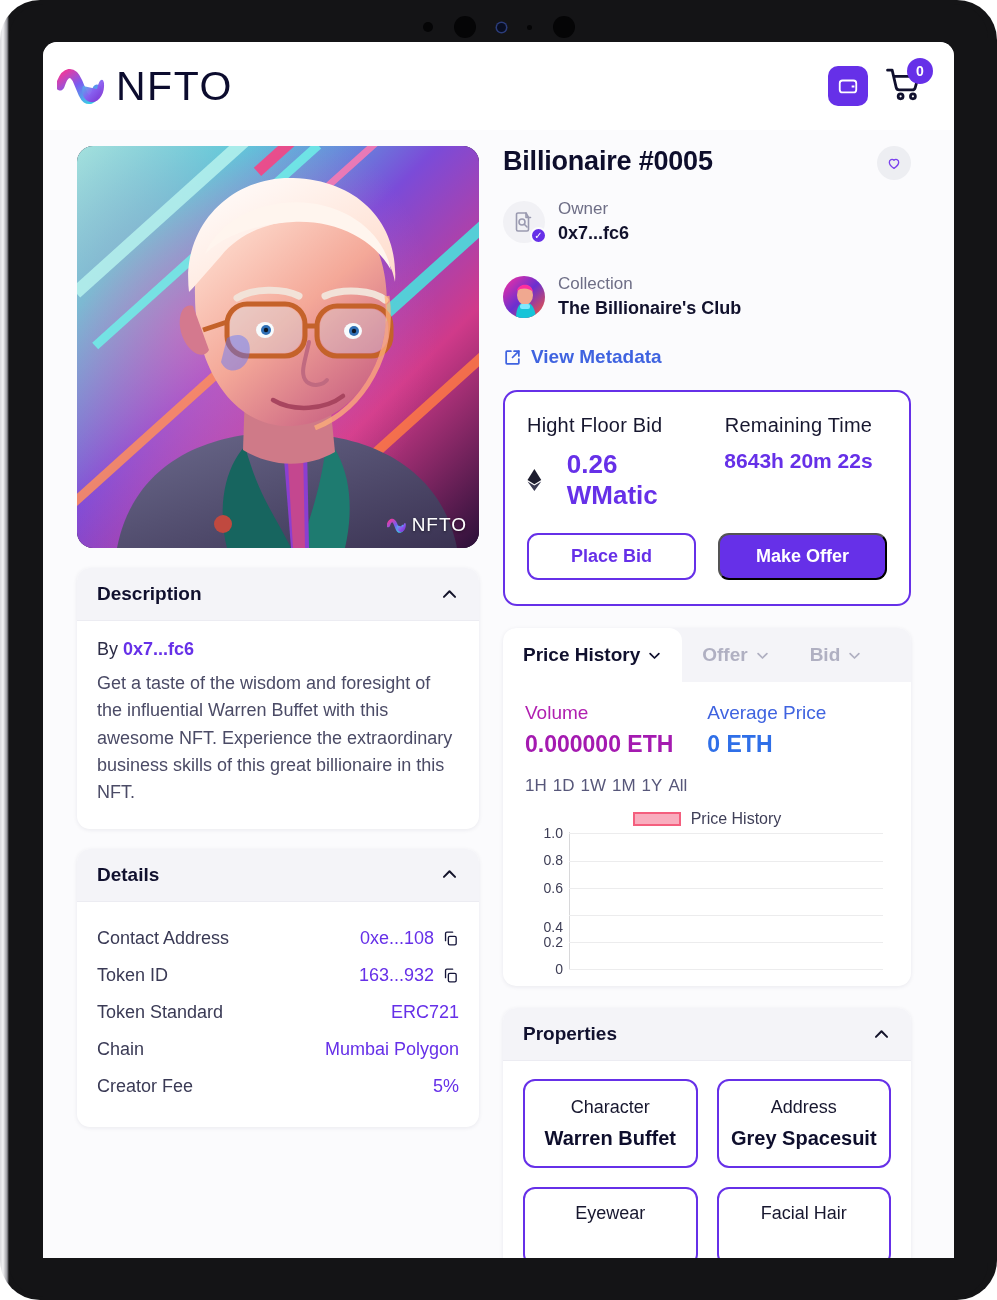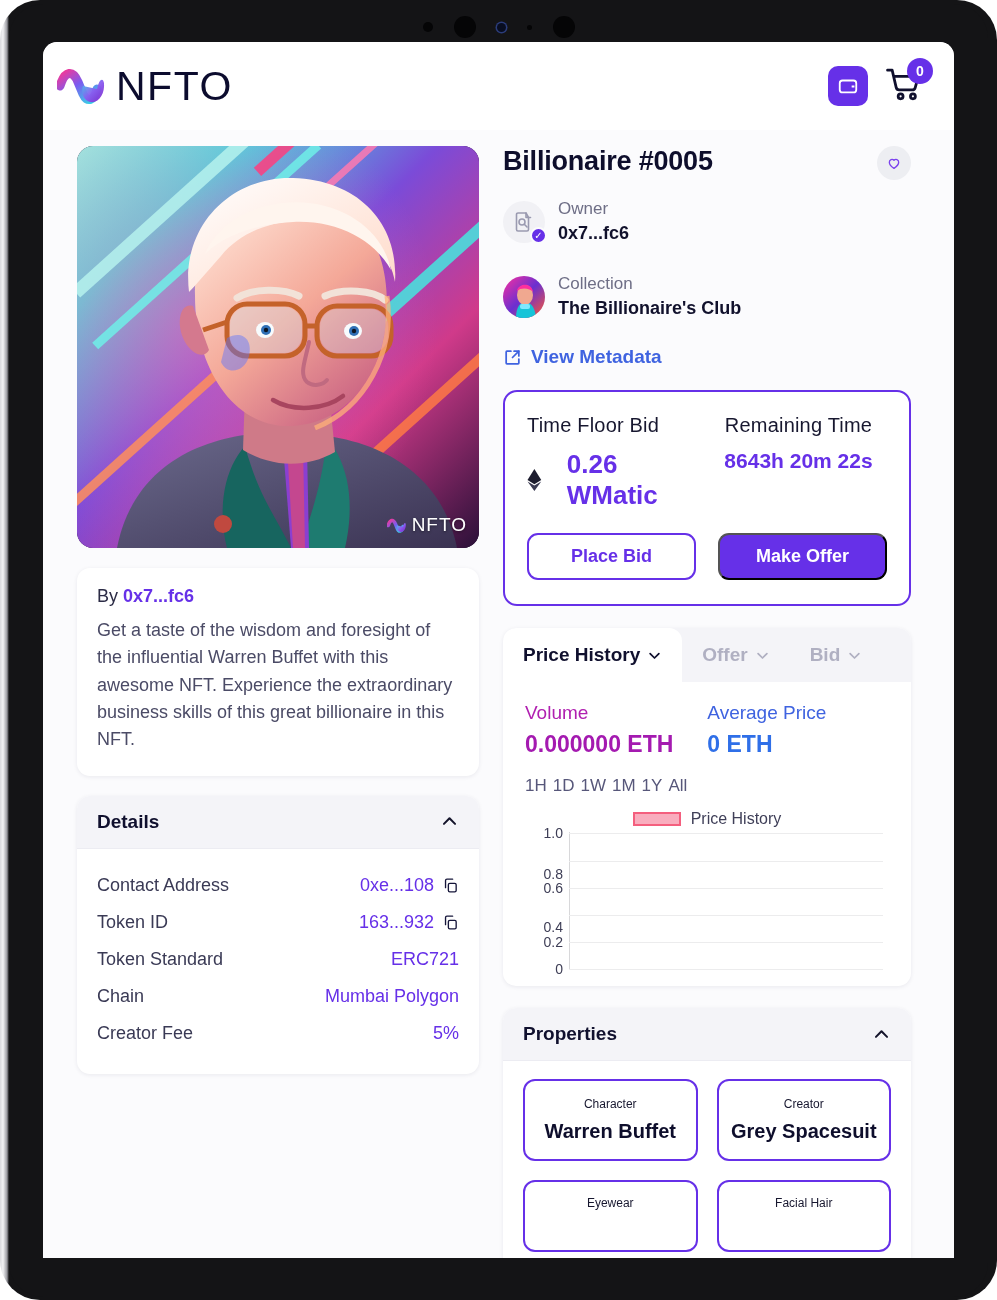"Time Floor Bid" div.bid-head { text: Time -> Hight }
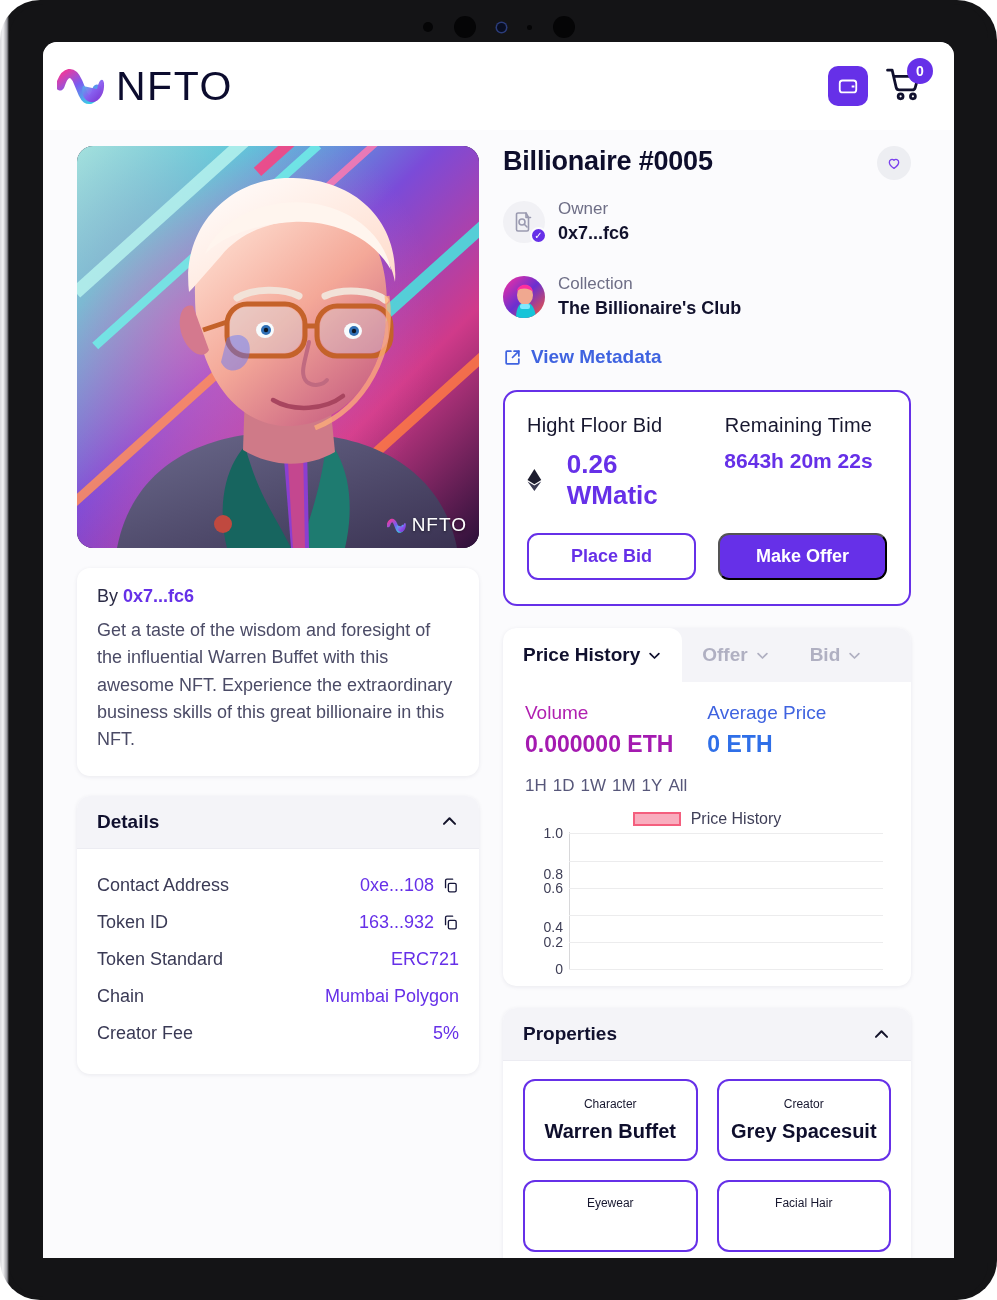"Description" div.panel-head { html: none -> <div> <span>Description</span> <svg> <path></path> </svg> </div> }
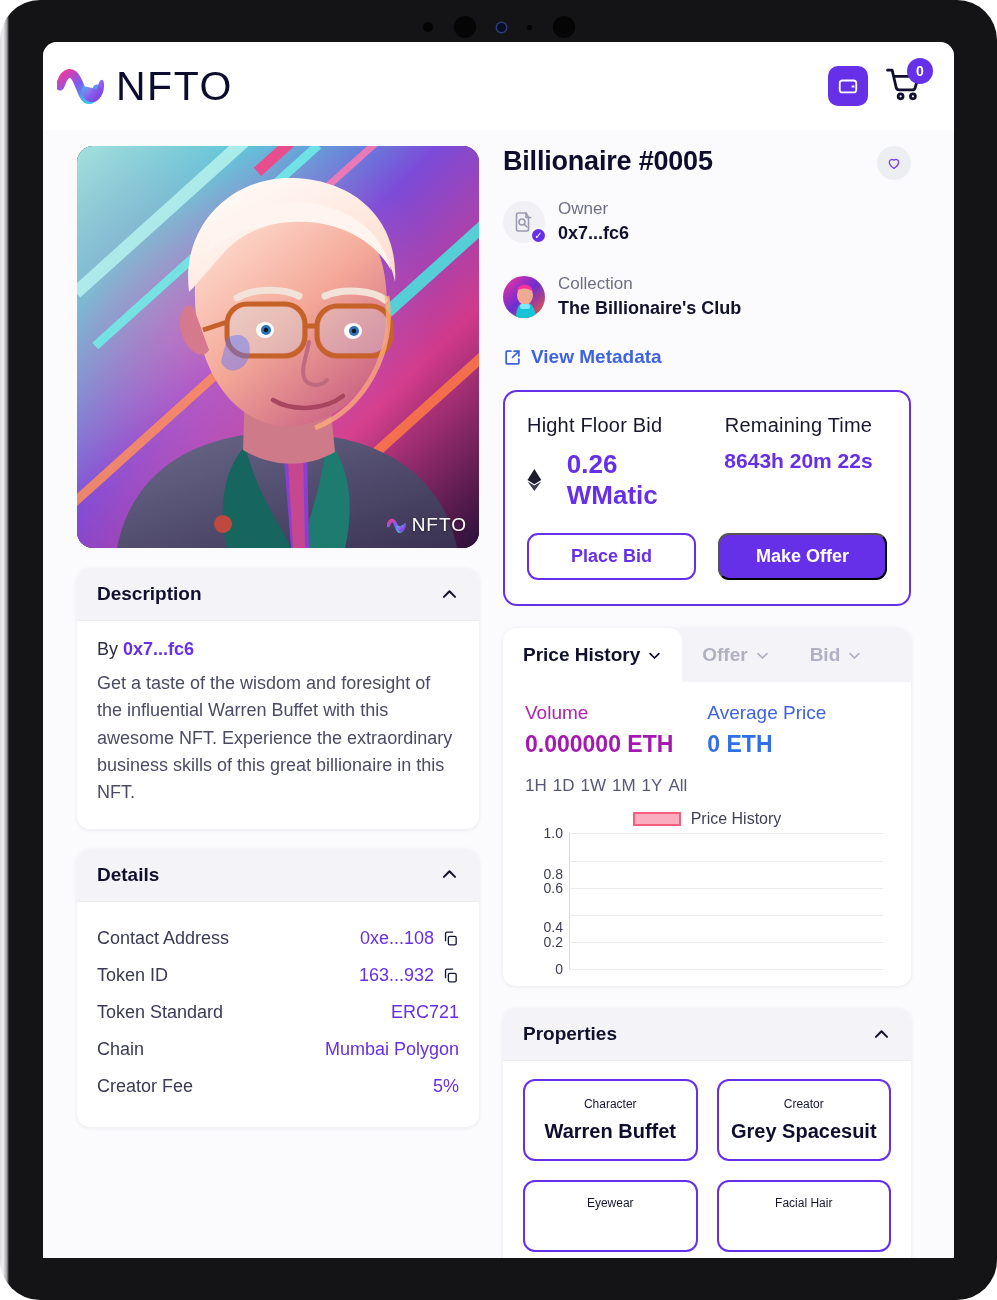"0.8" div.ytick { top: 42px -> 28px }
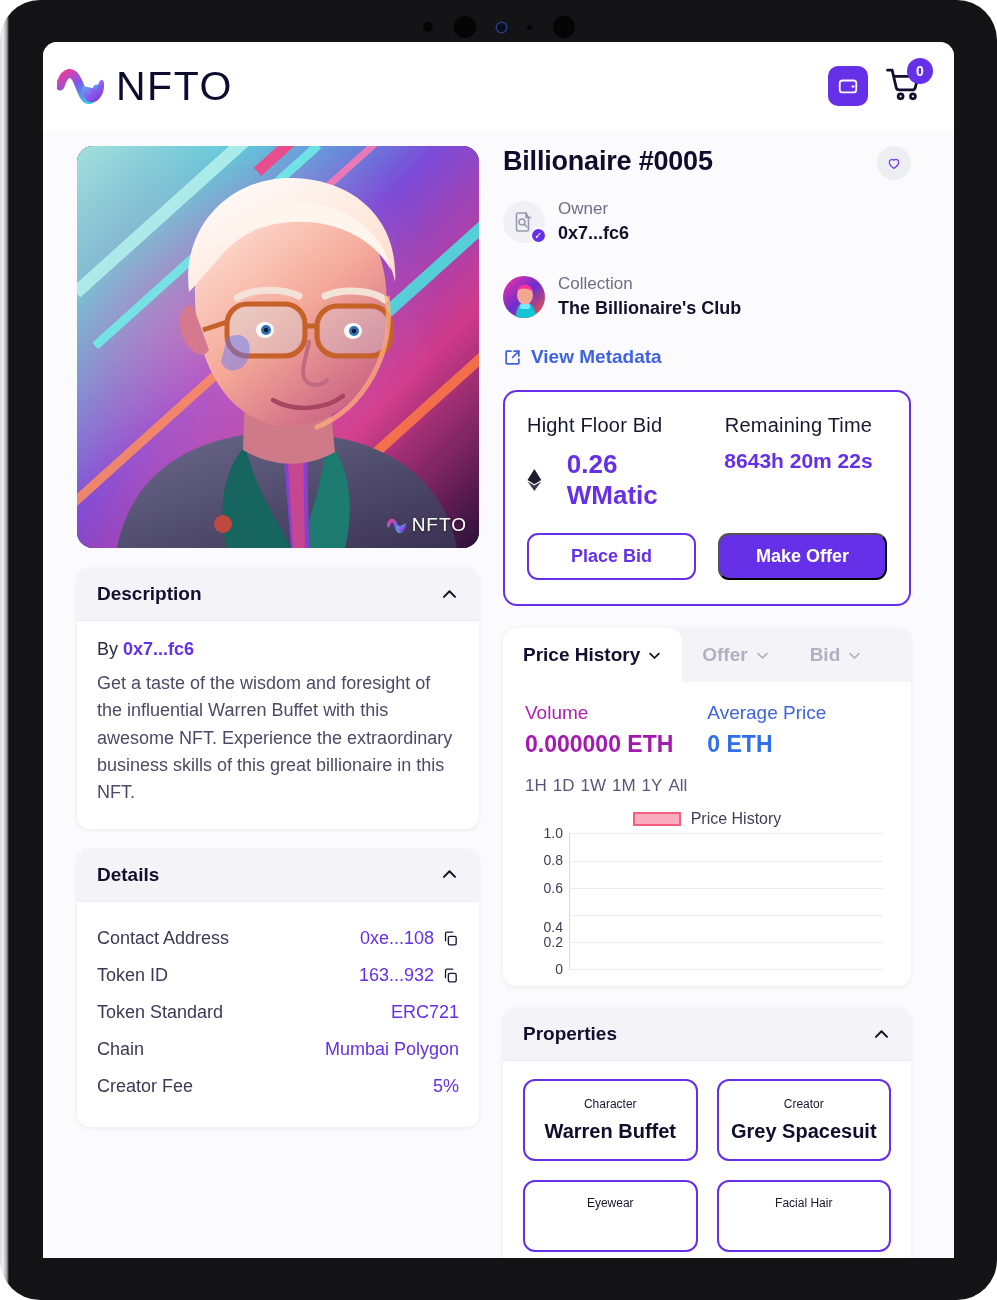"Character" .prop-type { font-size: 12px -> 18px }
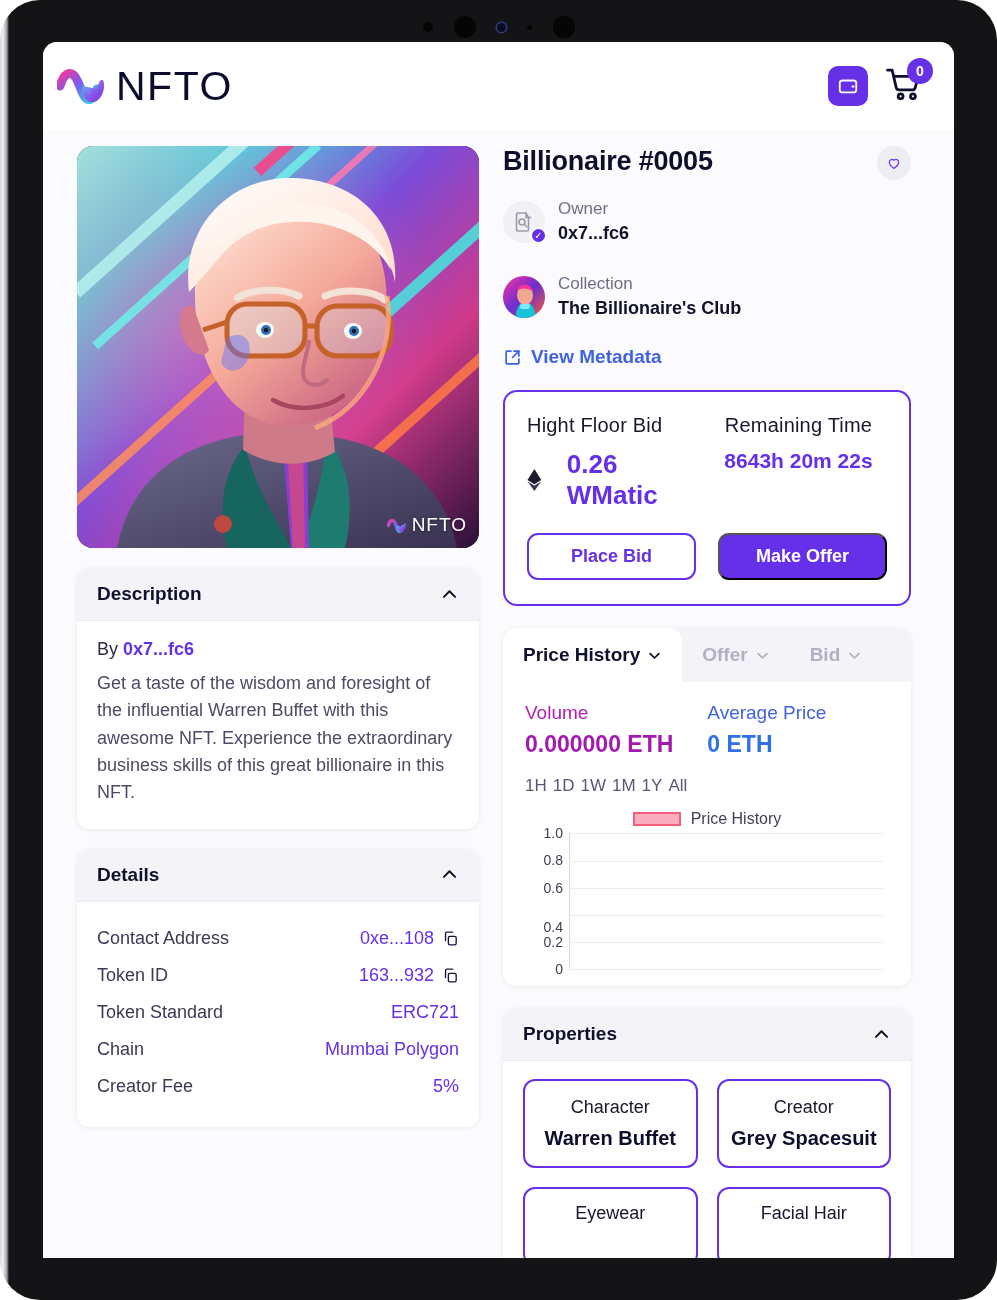"Creator" div.prop-type { text: Creator -> Address }
